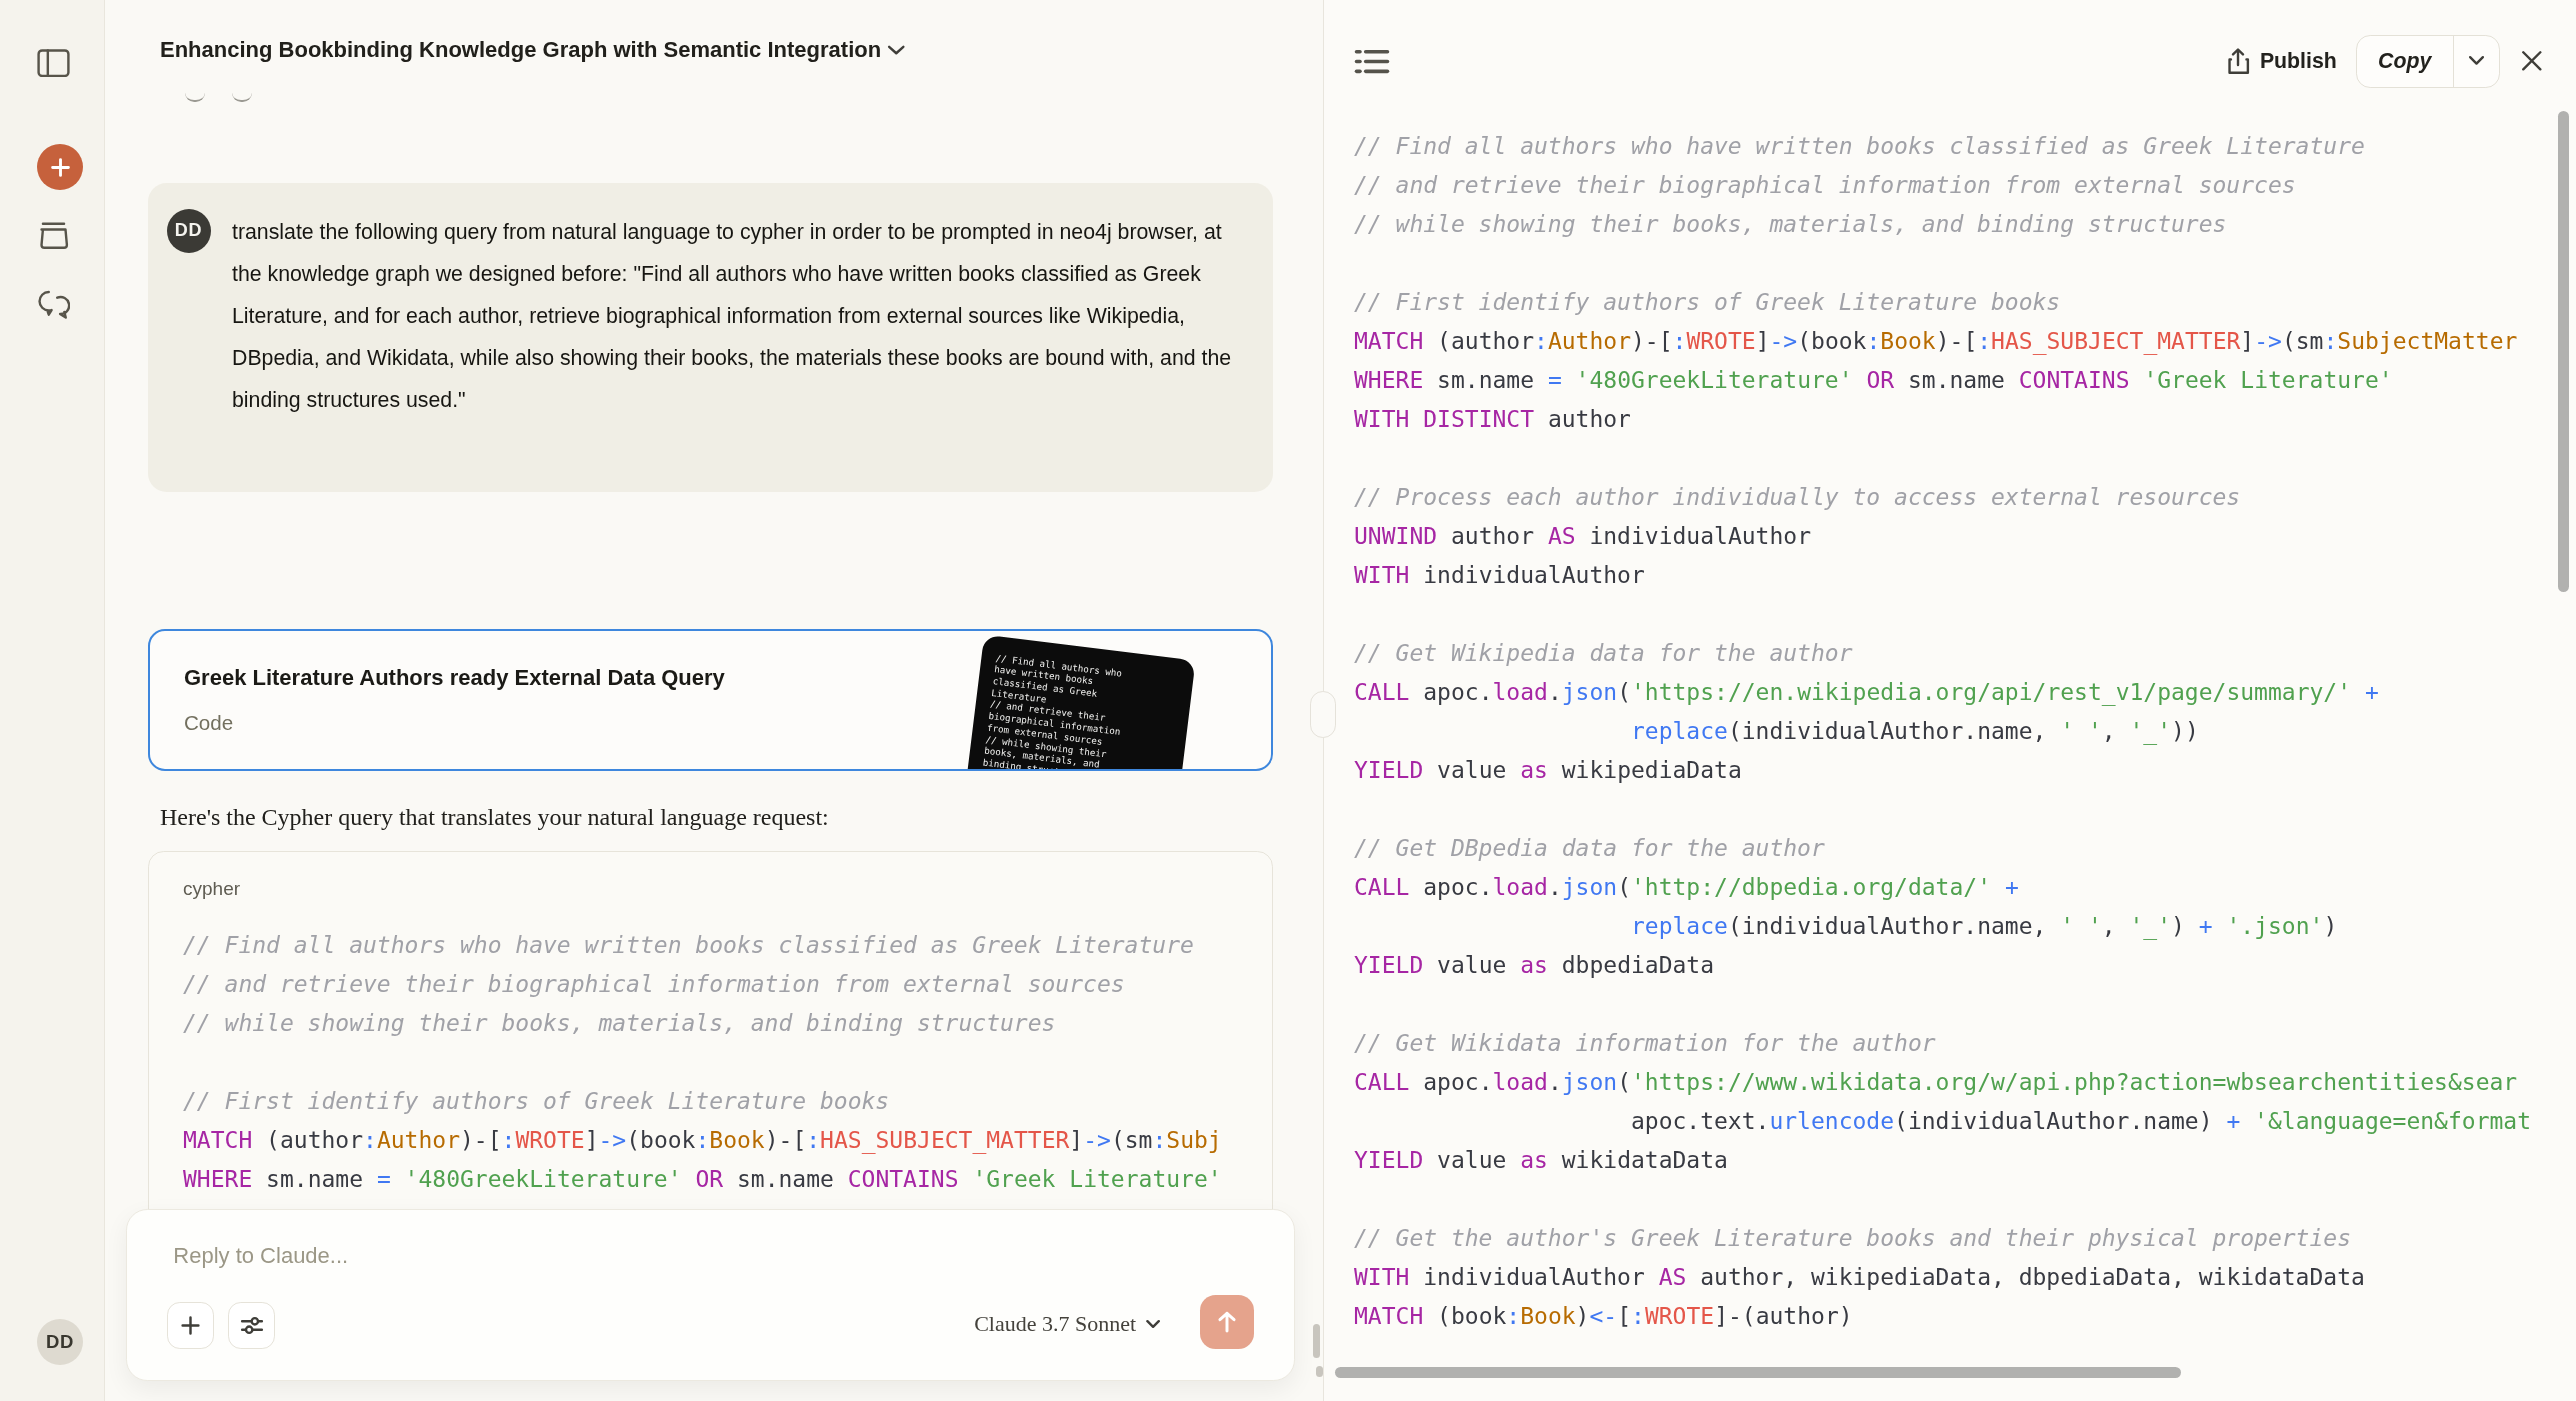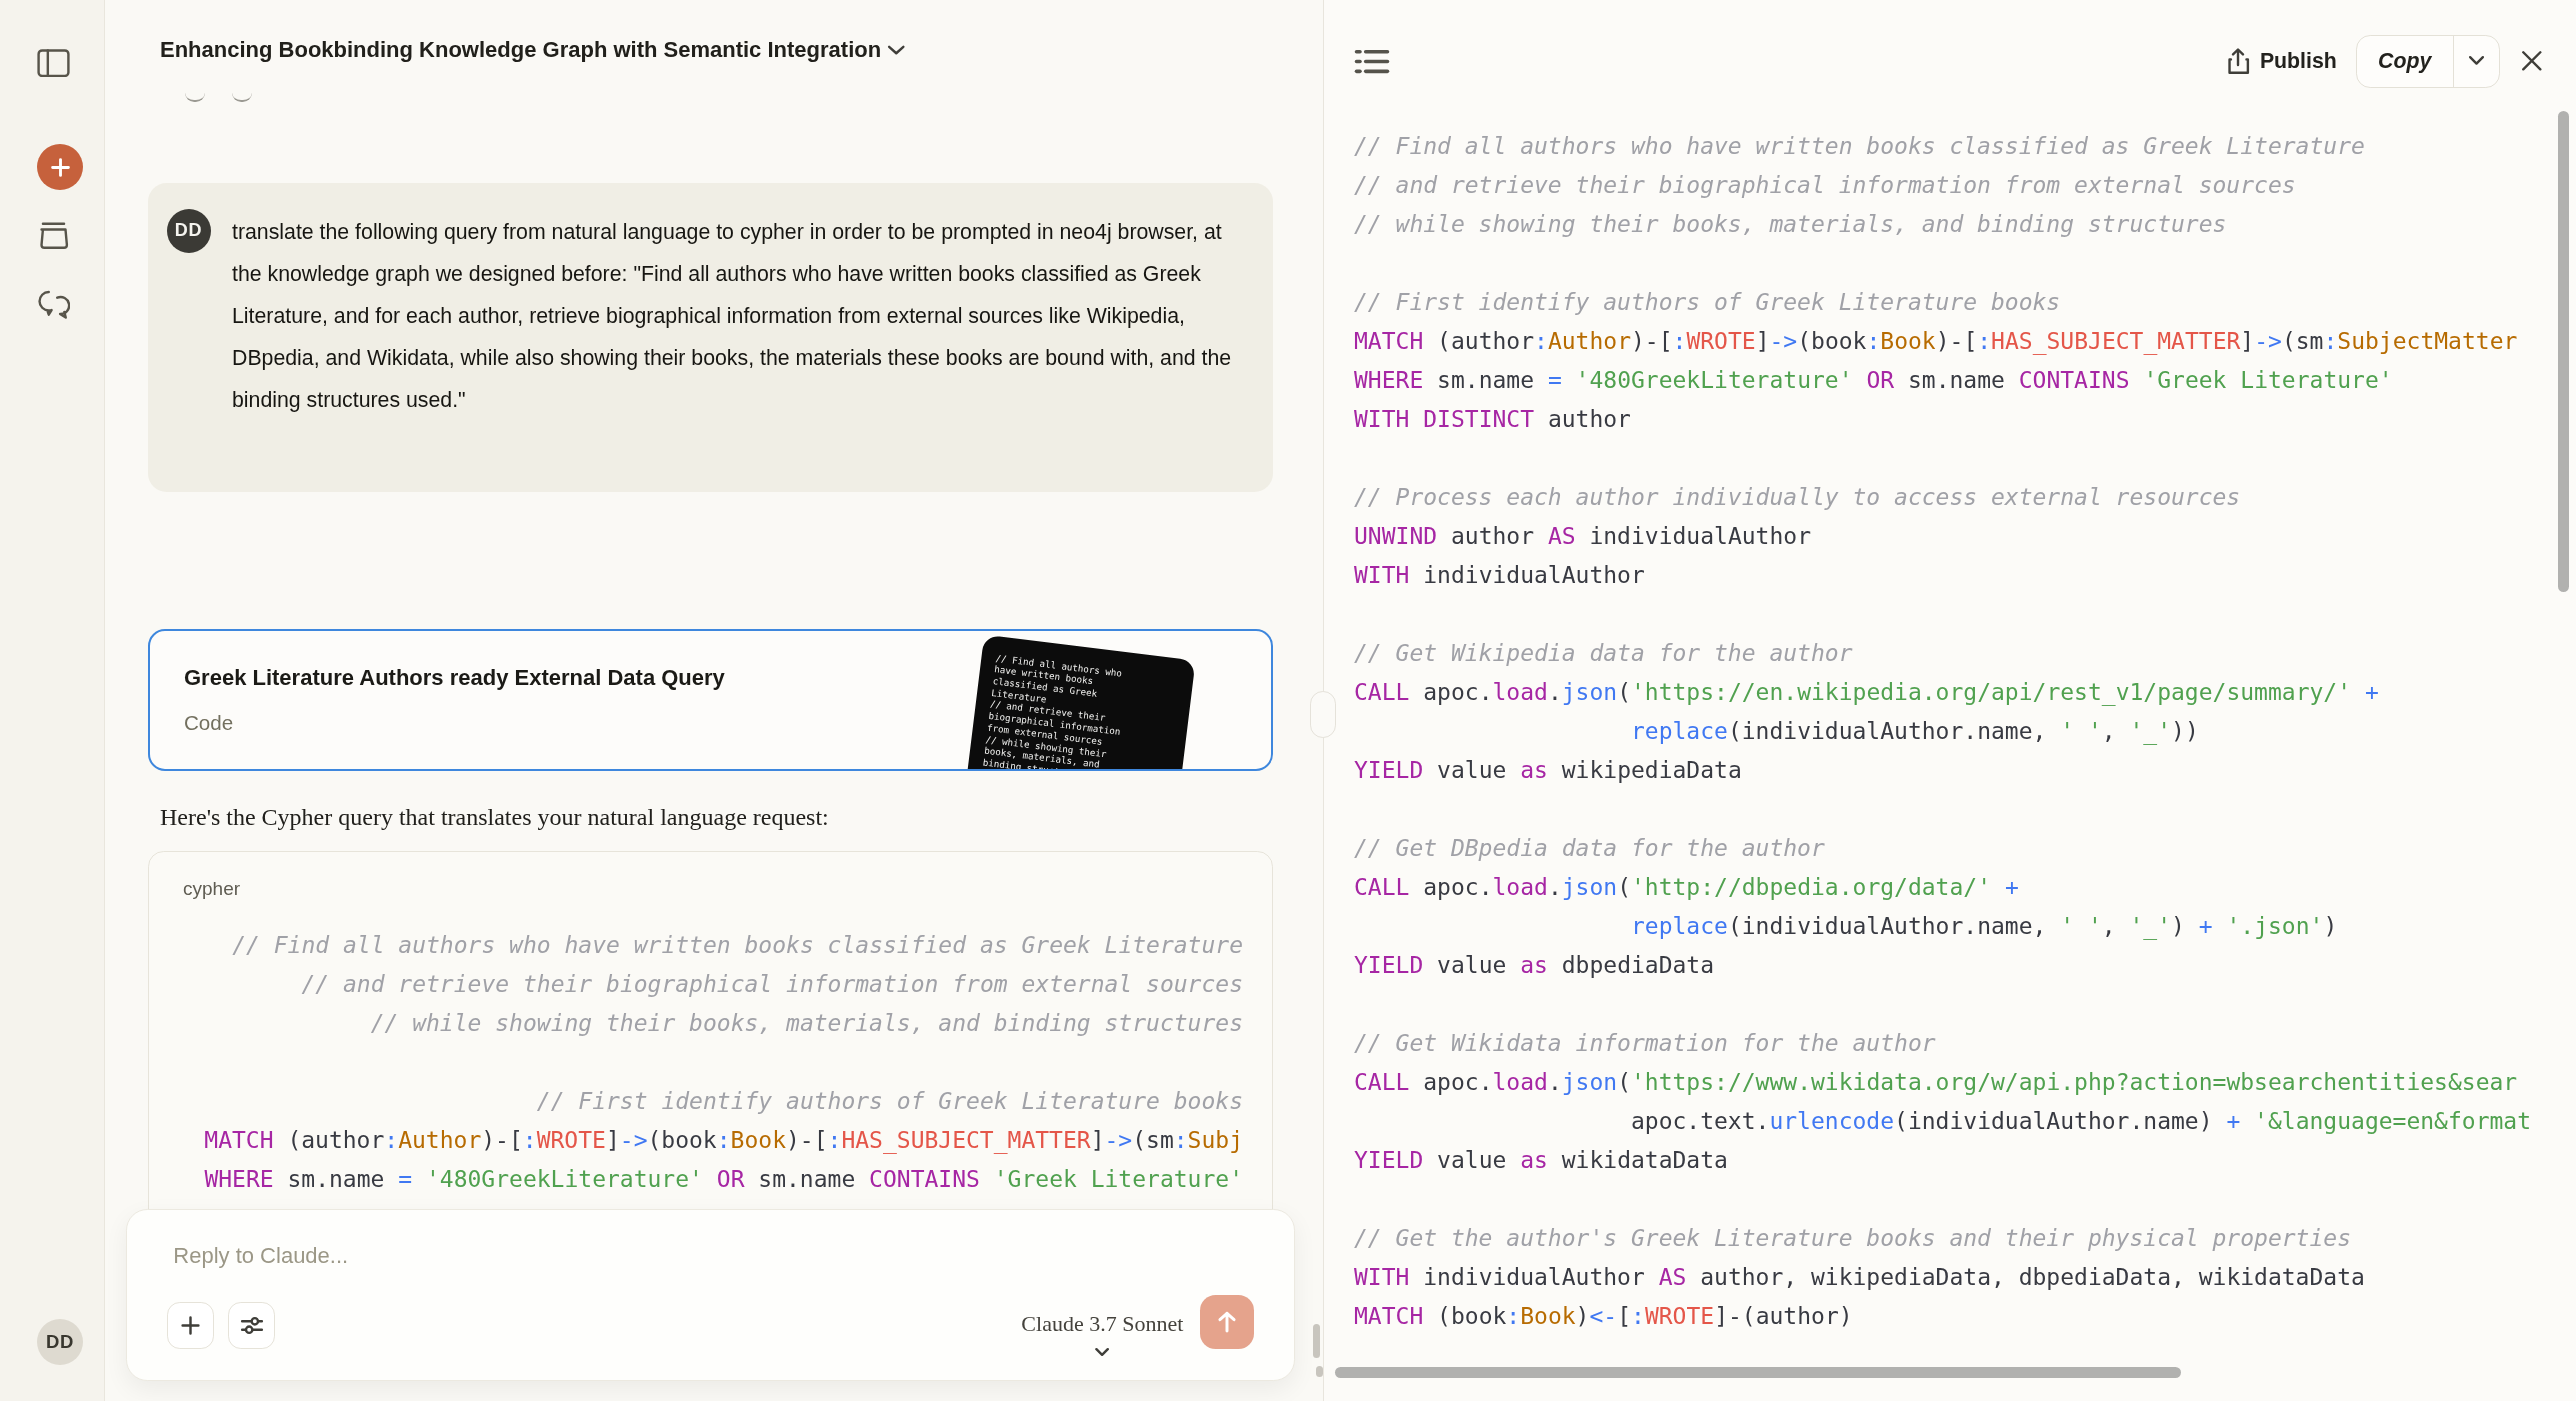"cypher" .chat-code-block { text-align: right -> none }
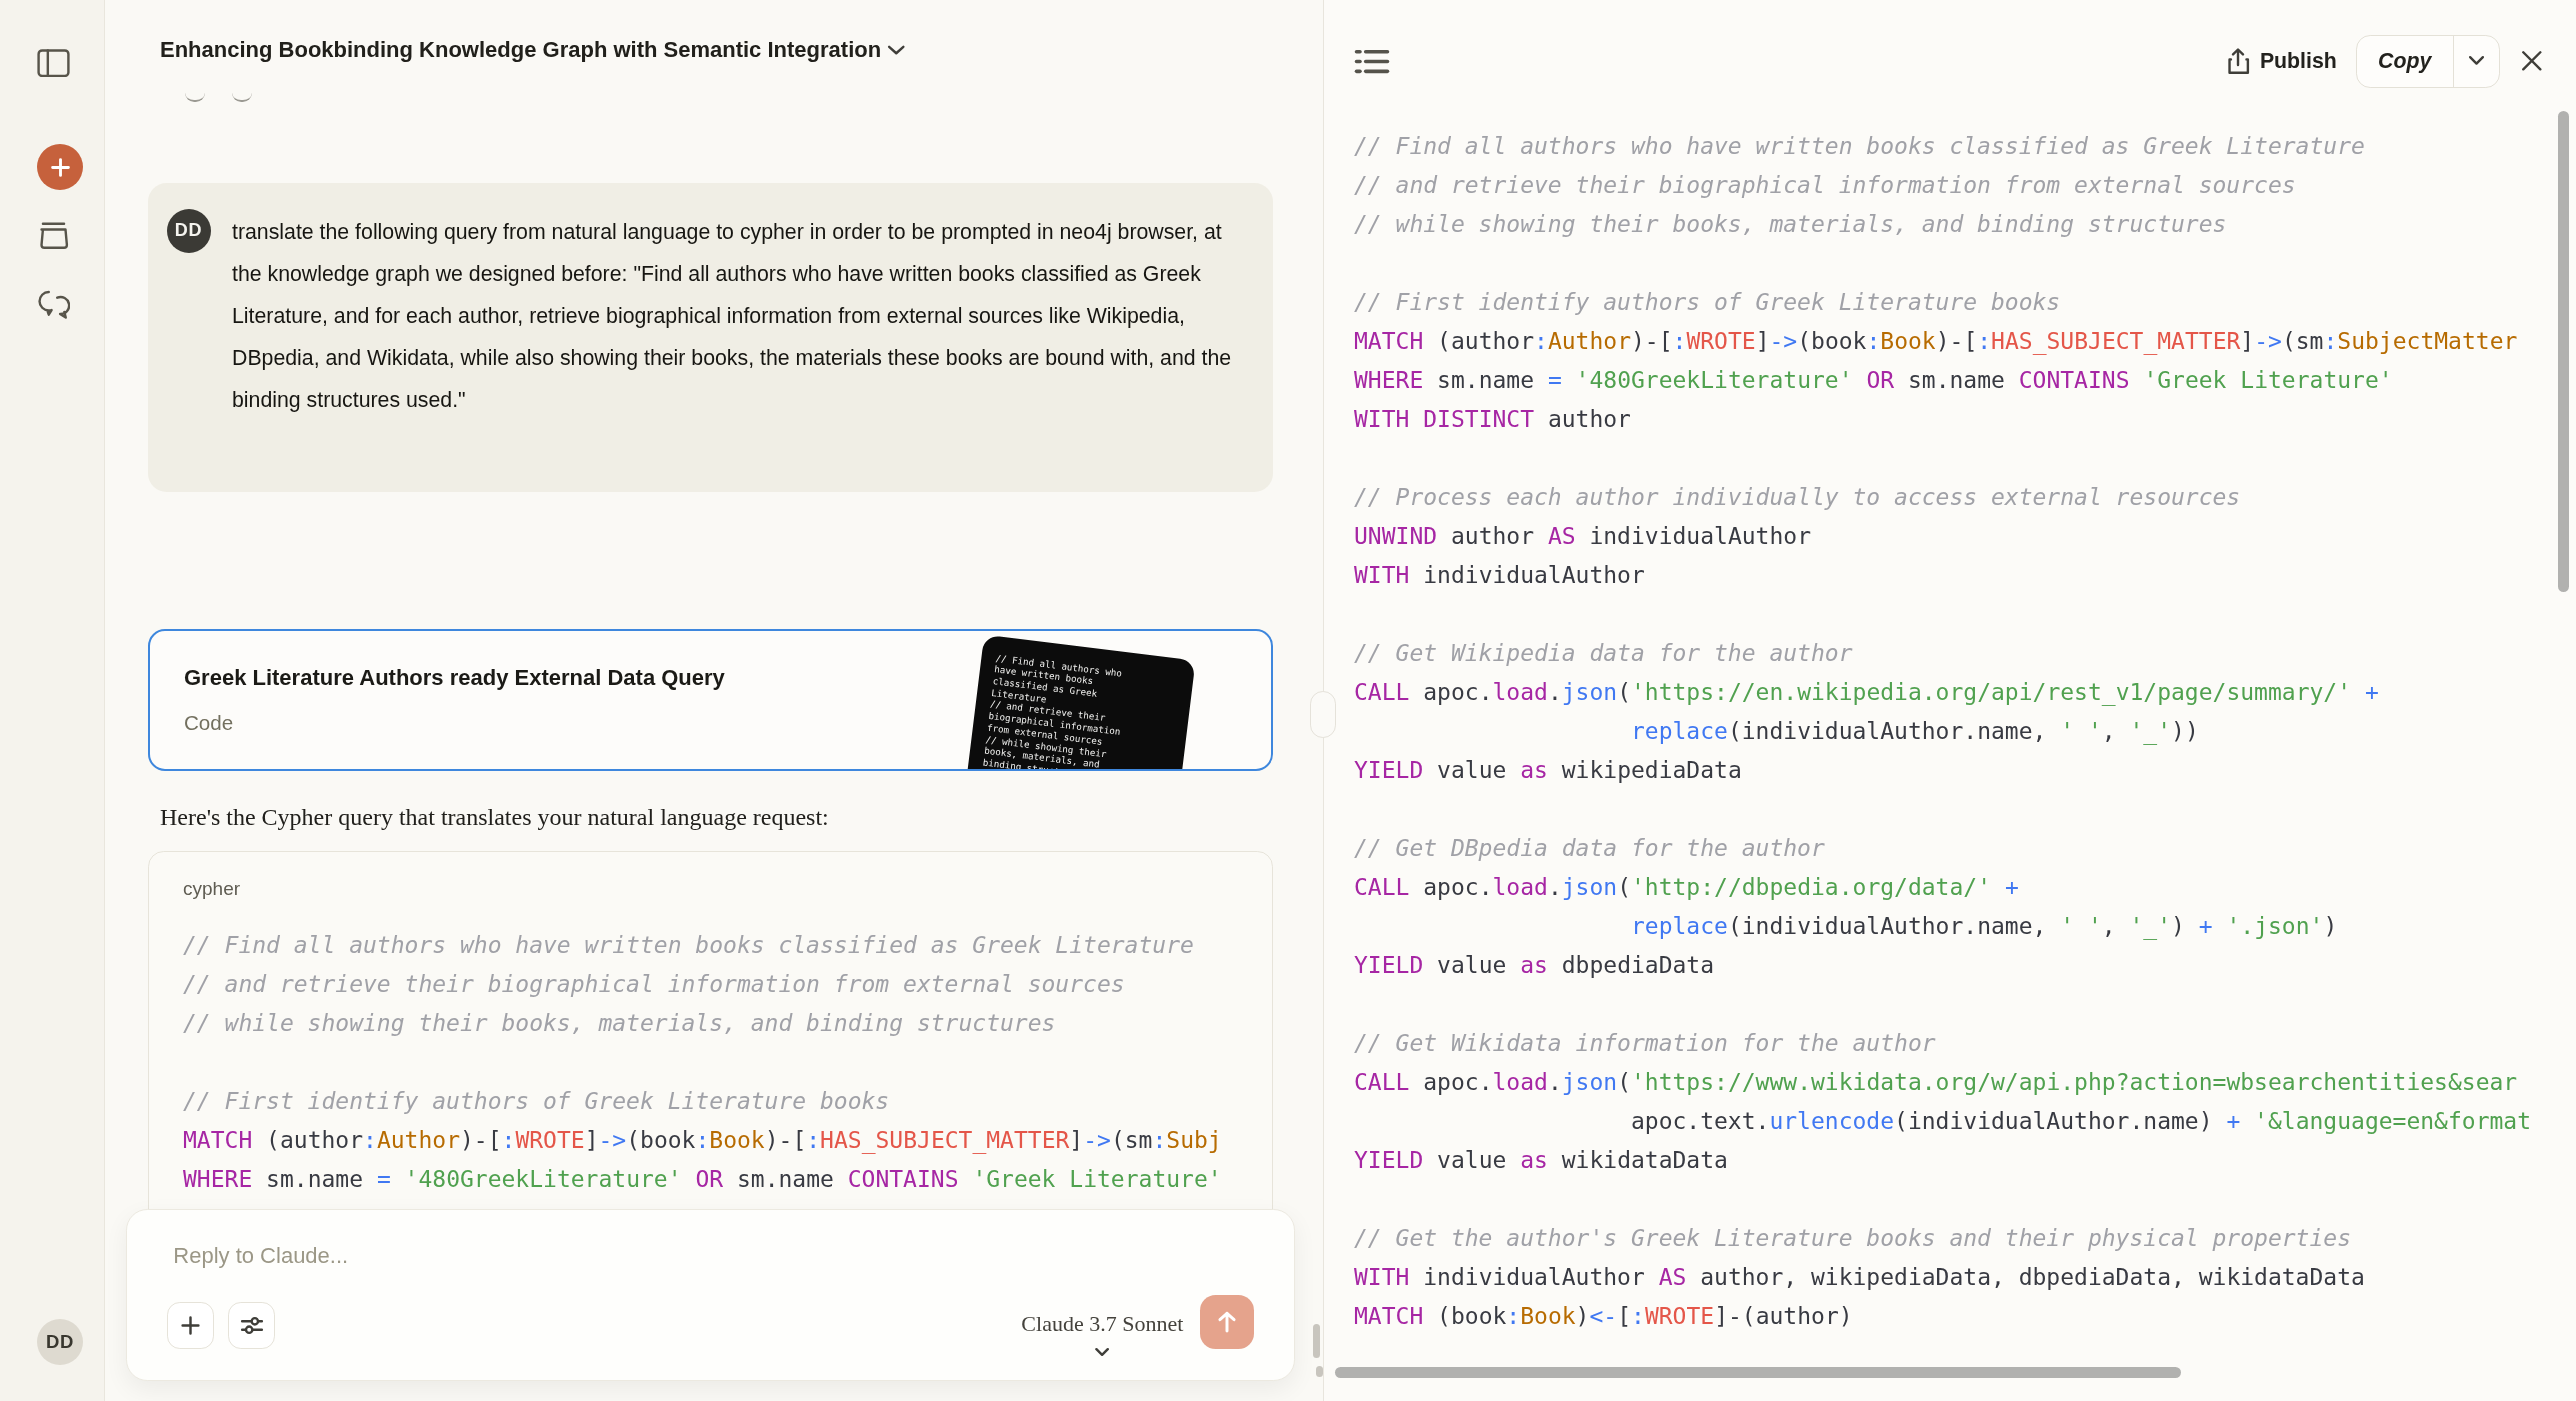"Claude 3.7 Sonnet" .model-select { flex-direction: column -> none; right: 111px -> 134px }
